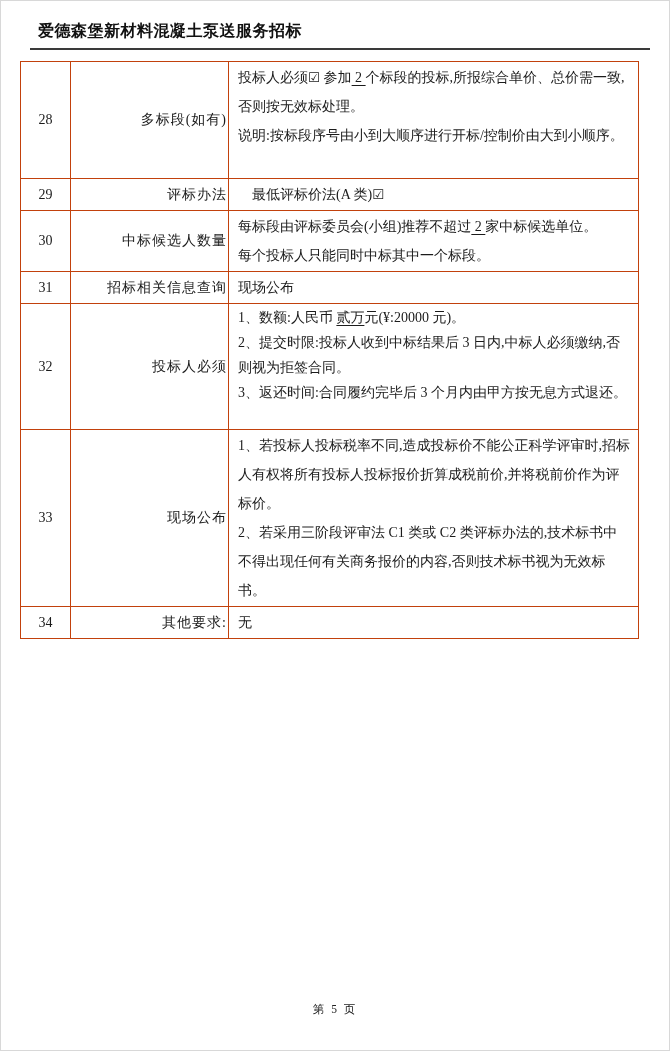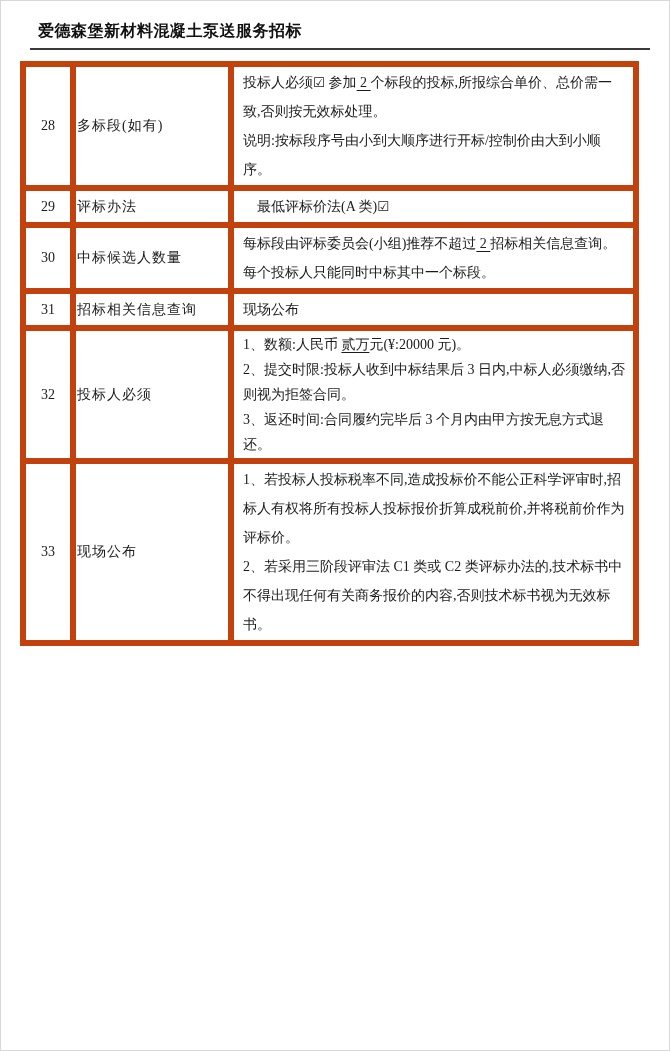"投标人必须☑ 参加 2" .spec-table td { border: 6px solid #c2410c -> 1px solid #c2410c }
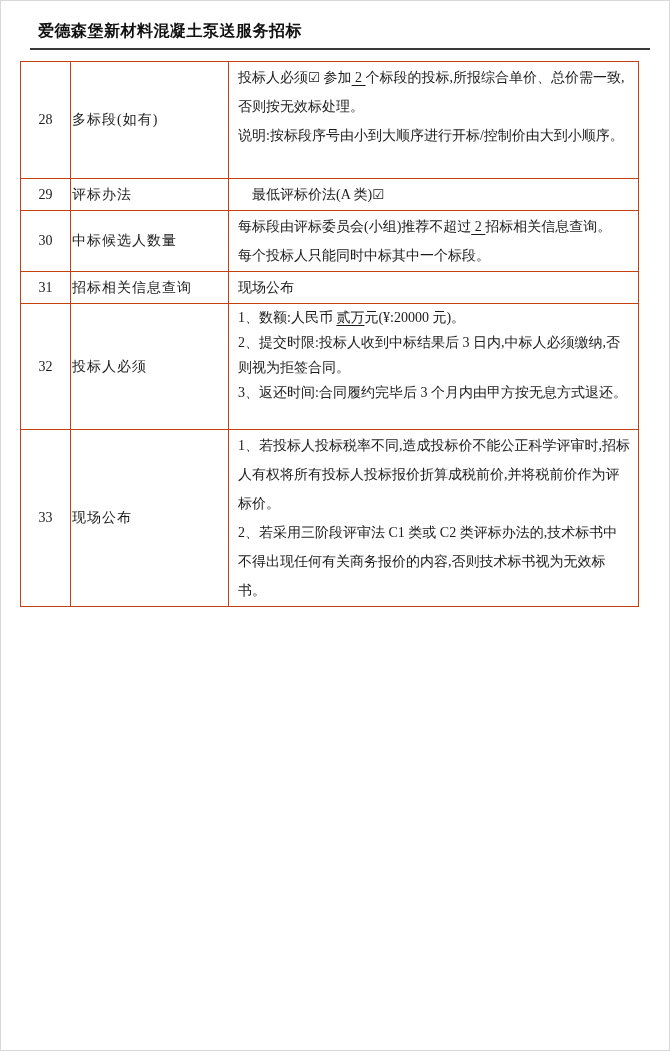"多标段(如有)" .label-cell { text-align: left -> right }
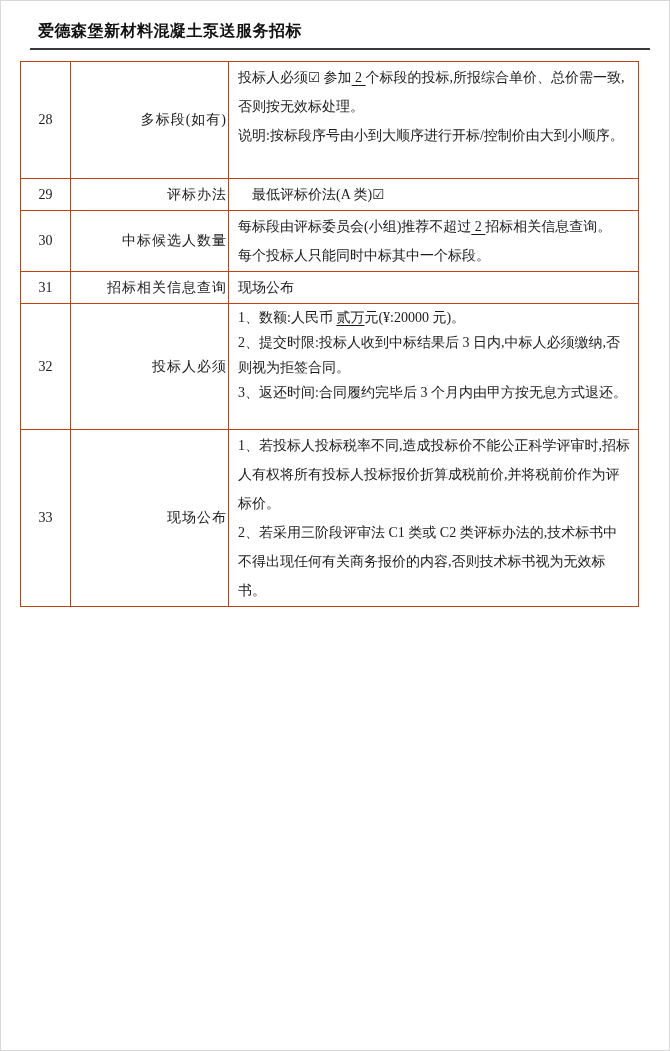"招标相关信息查询。" span { text: 招标相关信息查询 -> 家中标候选单位 }
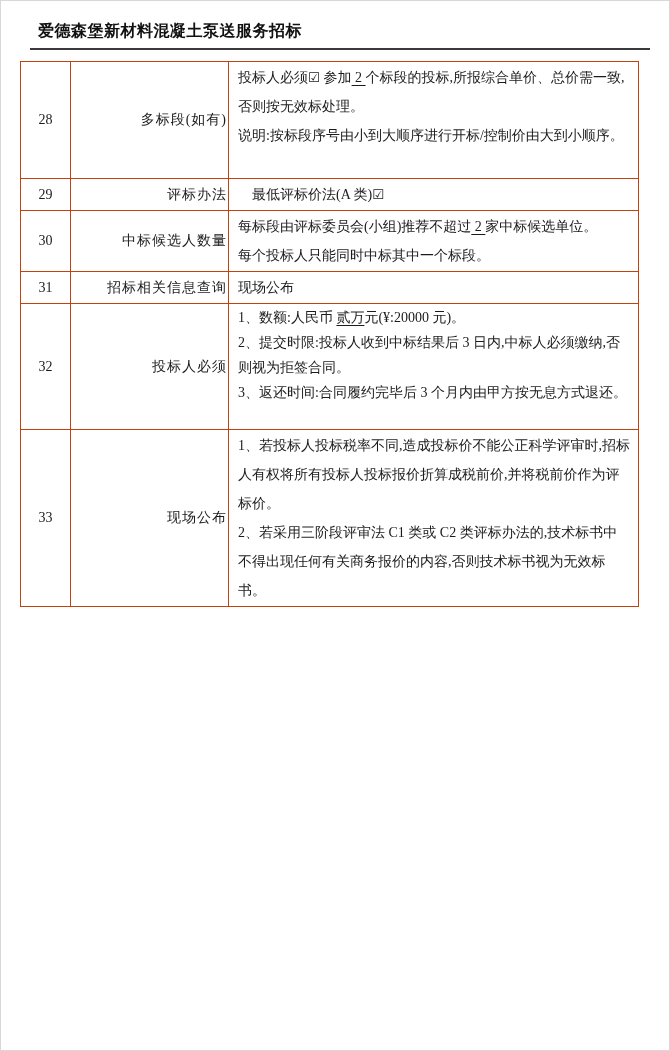"34" tr { html: none -> <tr> <td>34</td> <td>其他要求:</td> <td> <div><span>无</span></div> </td> </tr> }
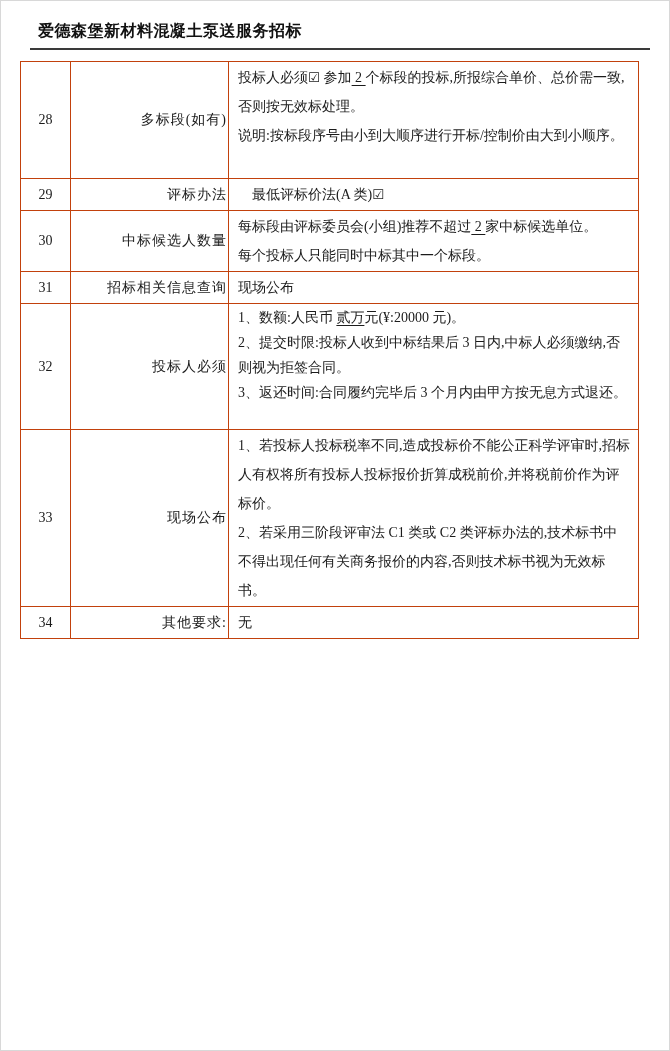"第 5 页" div.page-number { html: none -> <div>第 5 页</div> }
